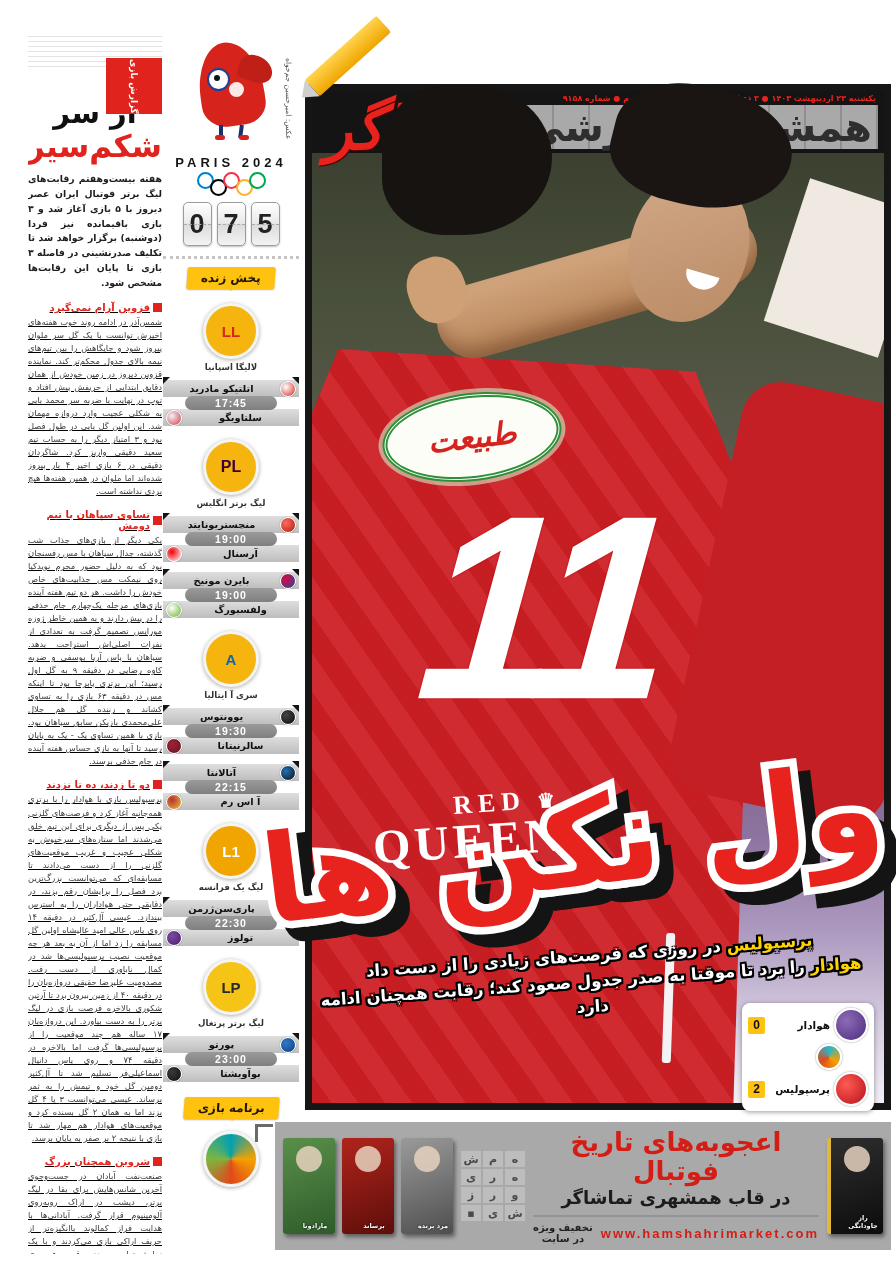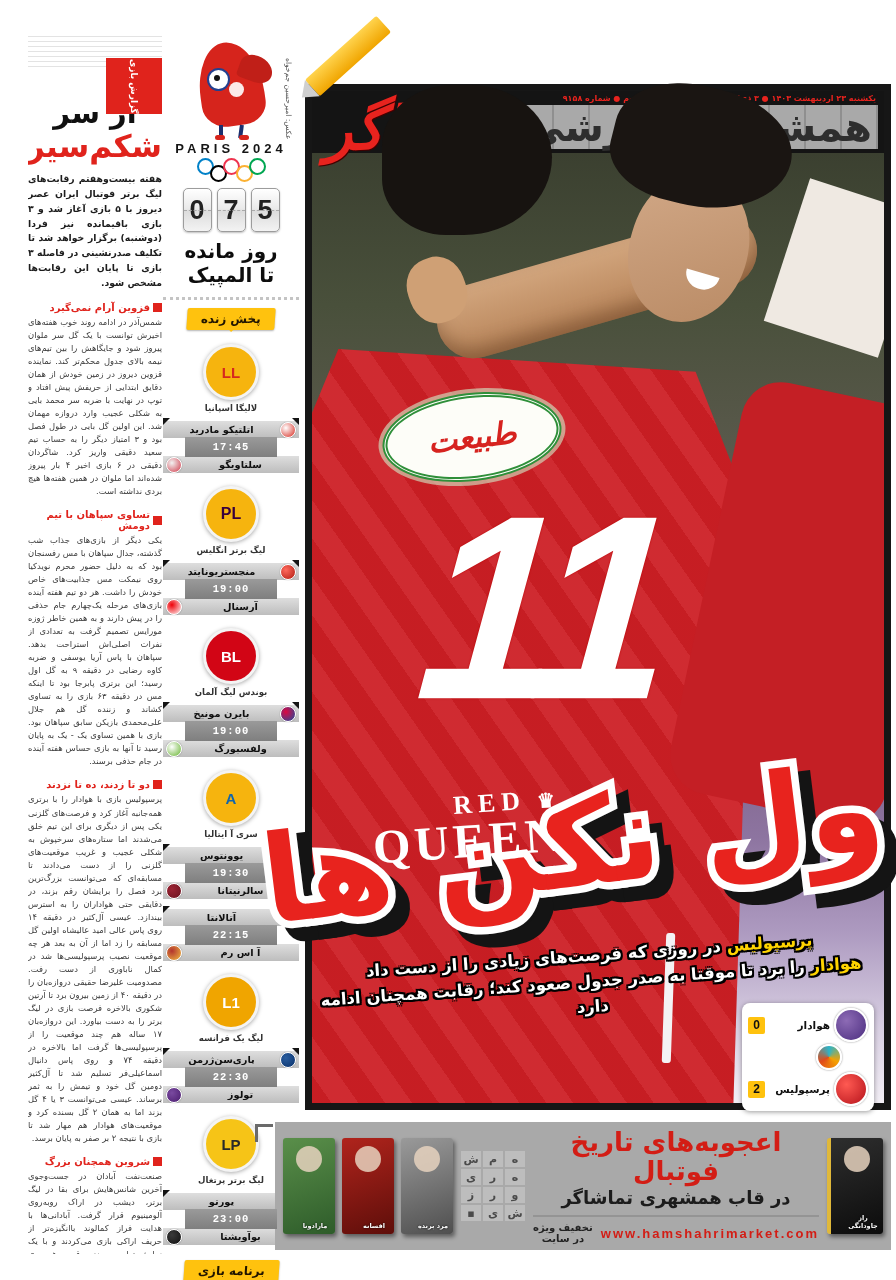"PARIS 2024" .paris-brand { margin-top: 3px -> 17px }
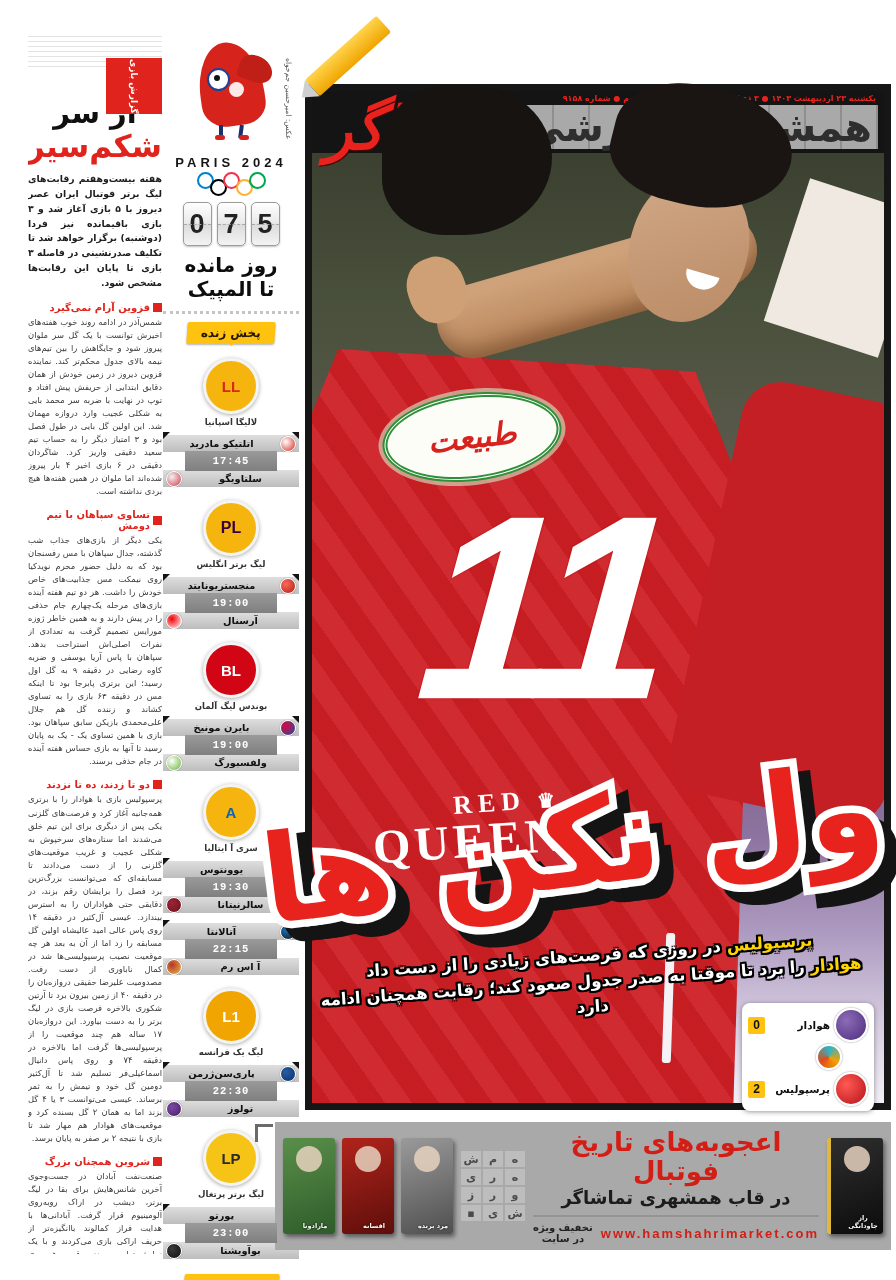"روز مانده تا المپیک" div.count-label { html: <div>روز مانده تا المپیک</div> -> none }
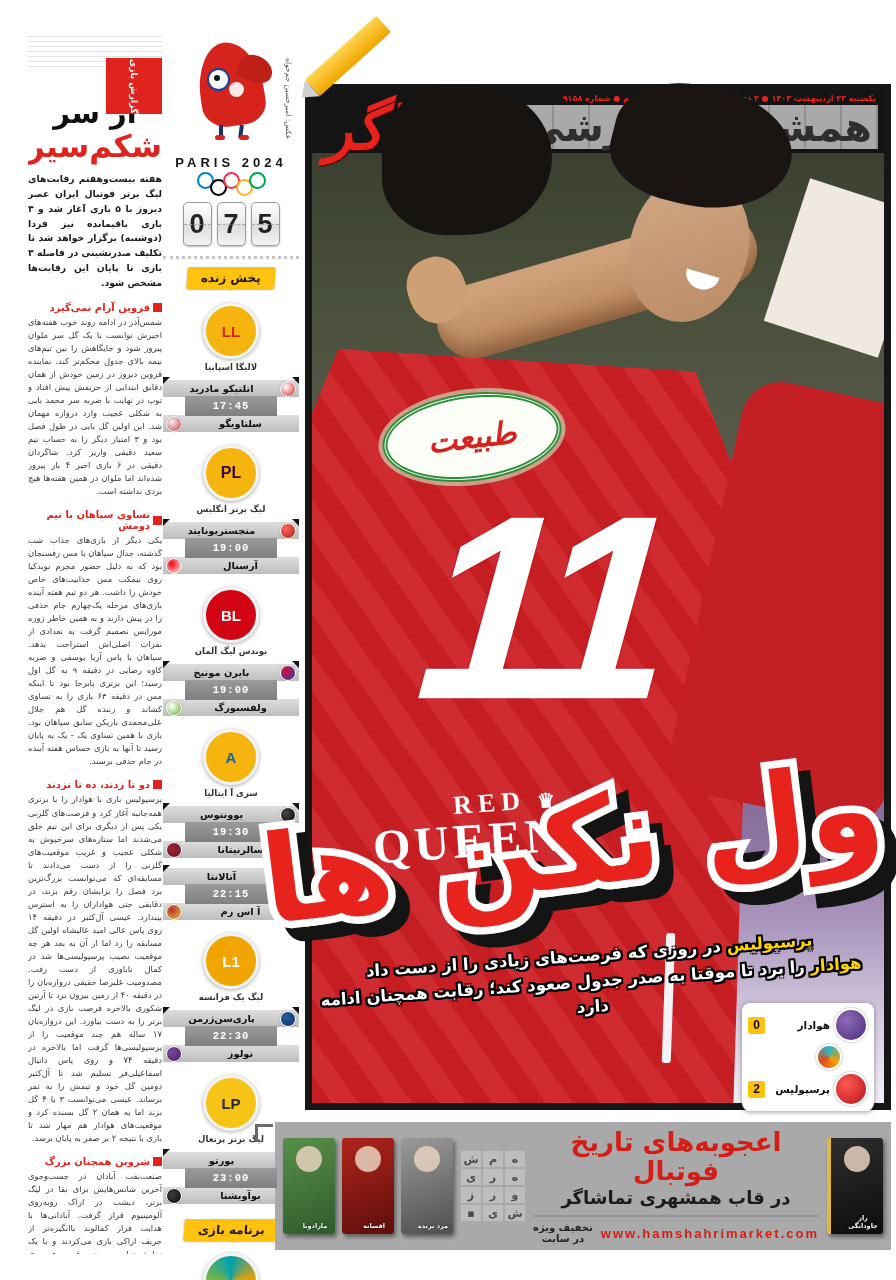"قزوین آرام نمیگیرد" .lsec { text-decoration: none -> underline }
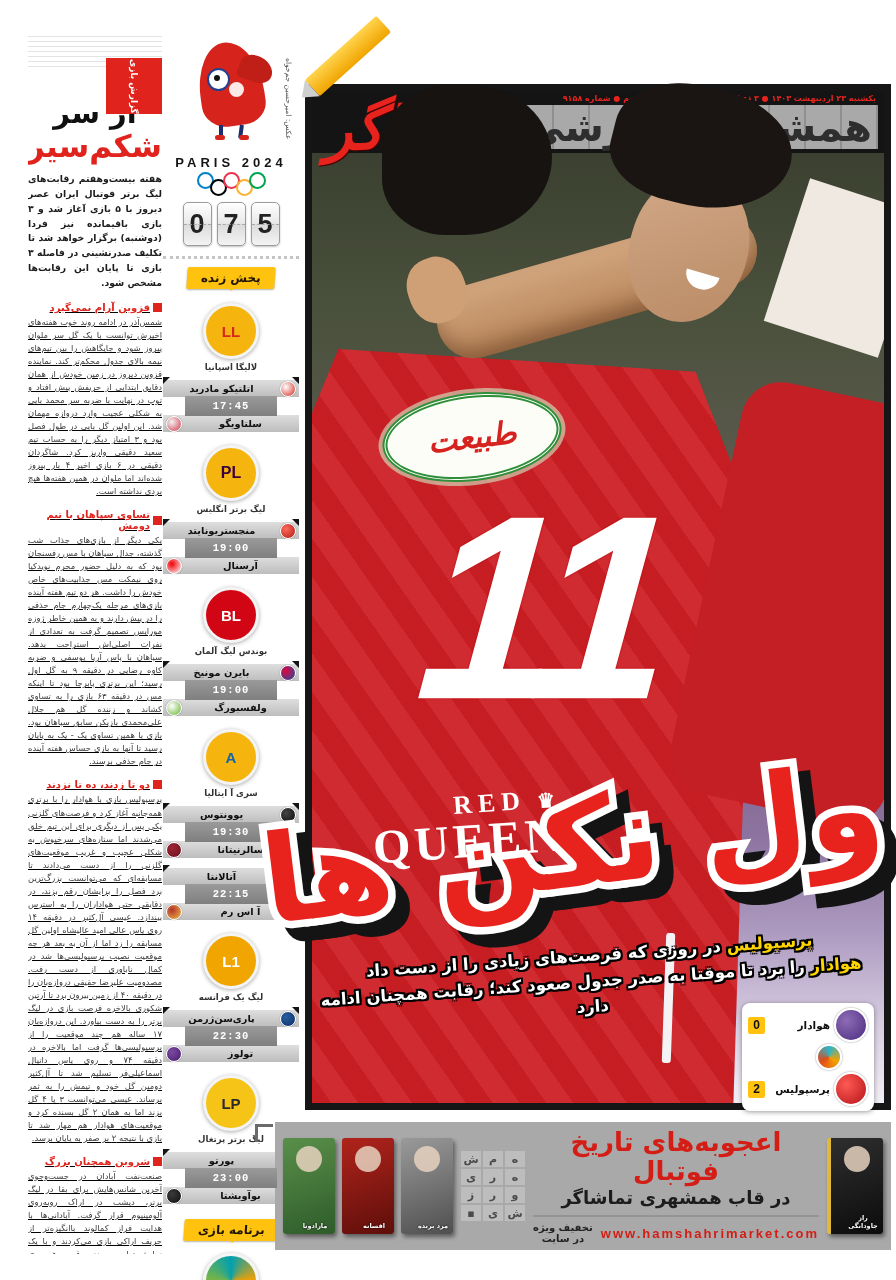"17:45" .timebar { border-radius: none -> 7px; font-family: Liberation Mono, monospace -> Liberation Sans, sans-serif; height: 20px -> 14px }
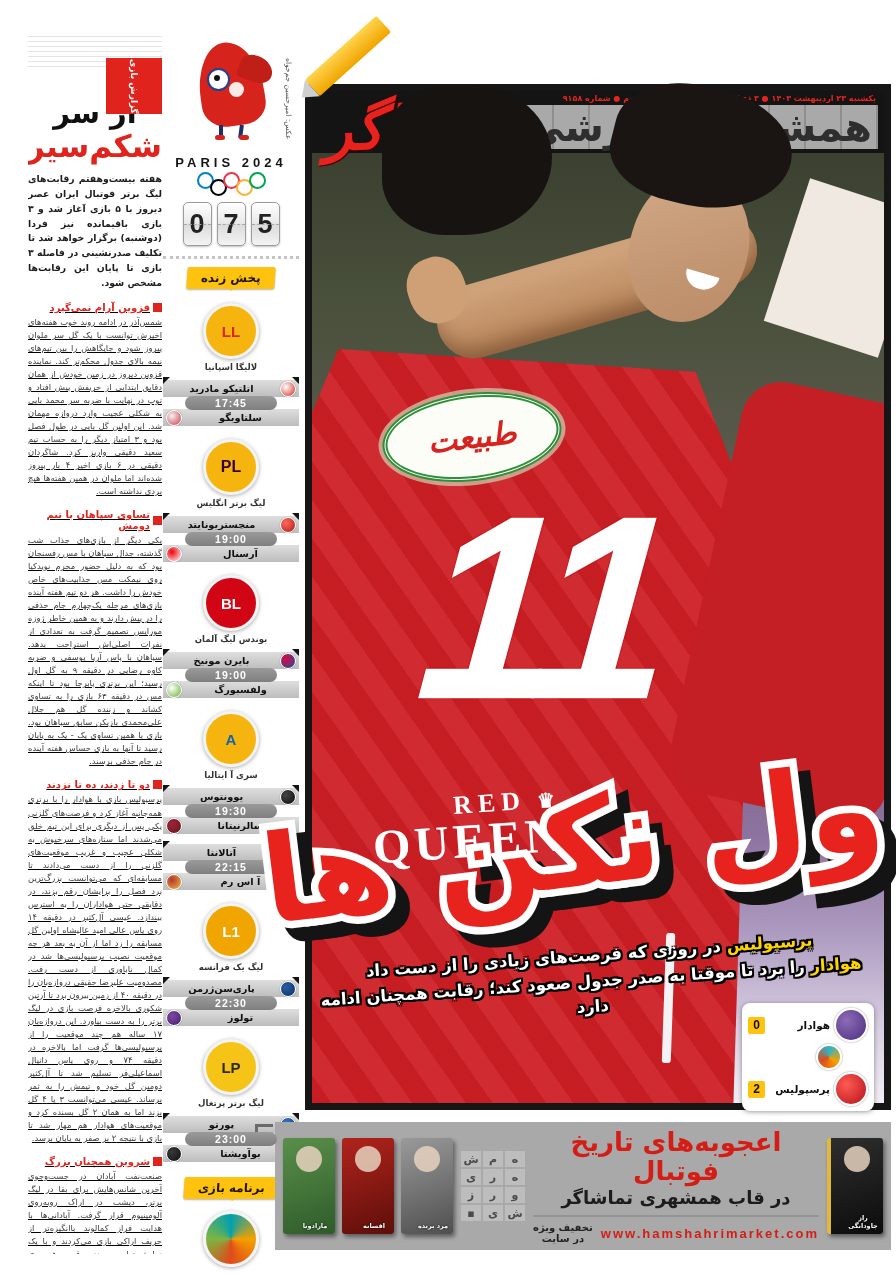"BL" div.league { html: <div> <div>BL</div> <div>بوندس لیگ آلمان</div> </div> -> none }
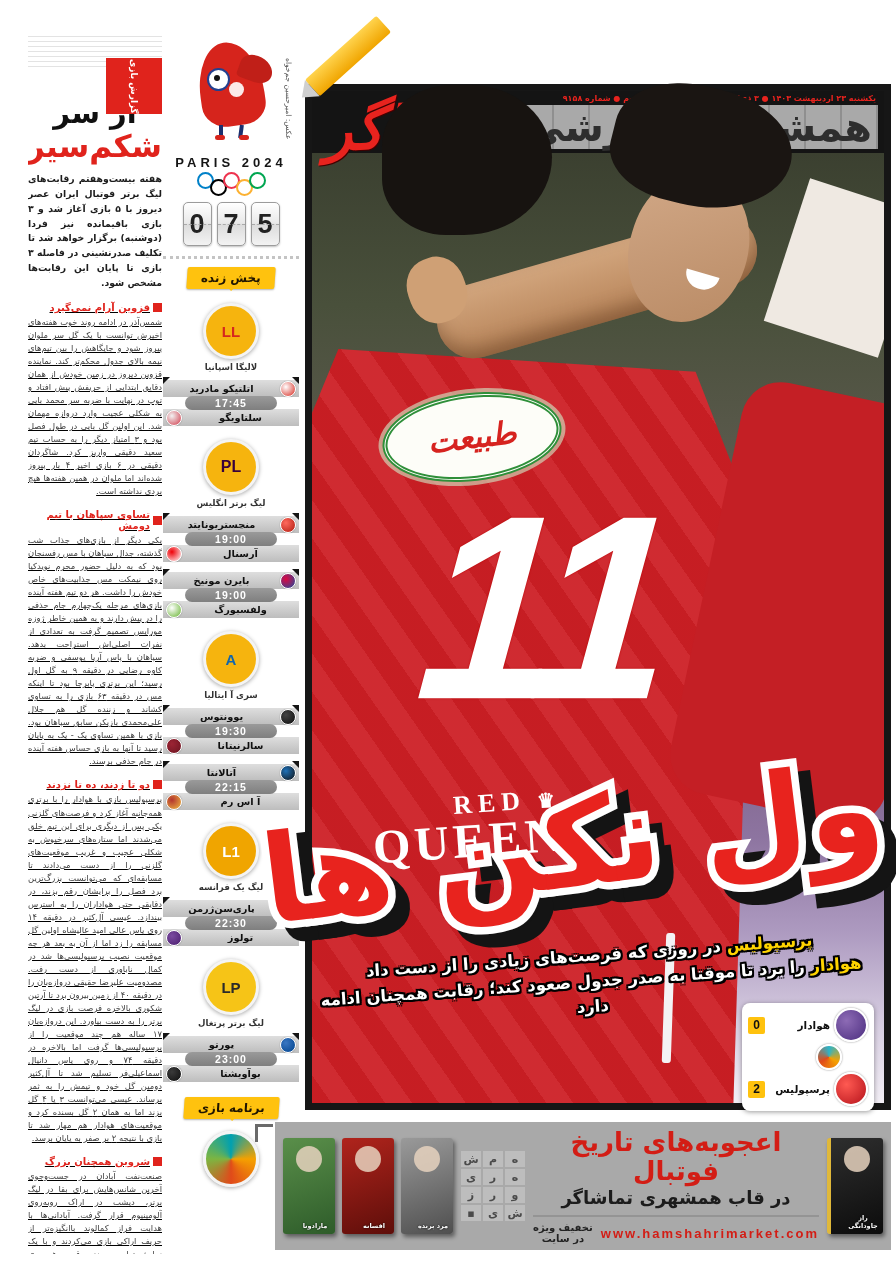"افسانه" div.clabel { text: افسانه -> برساند }
